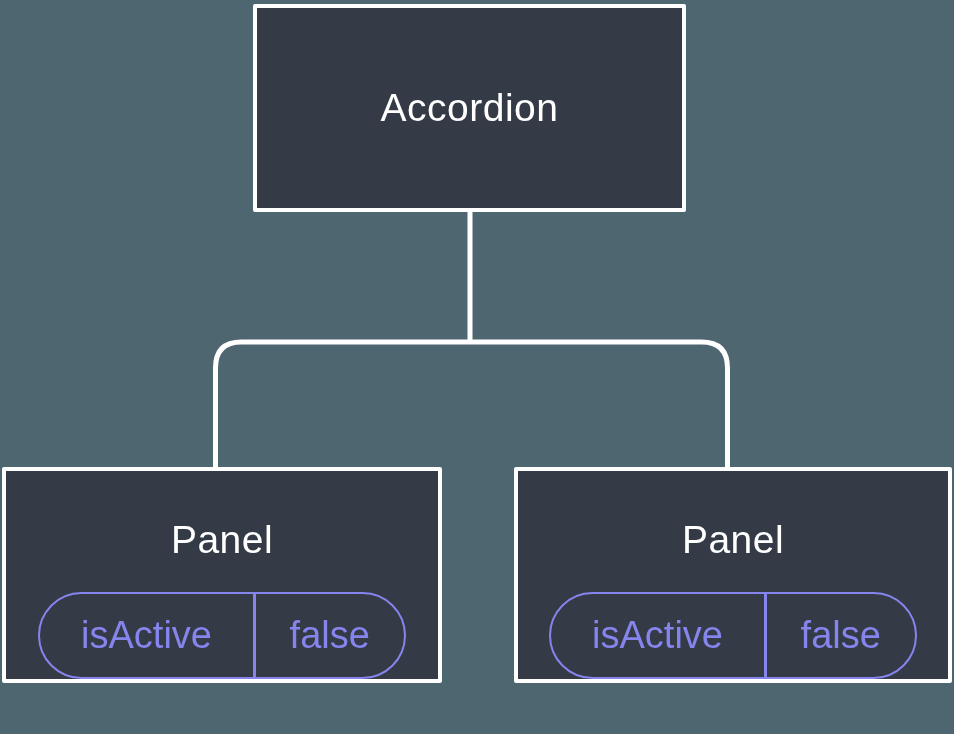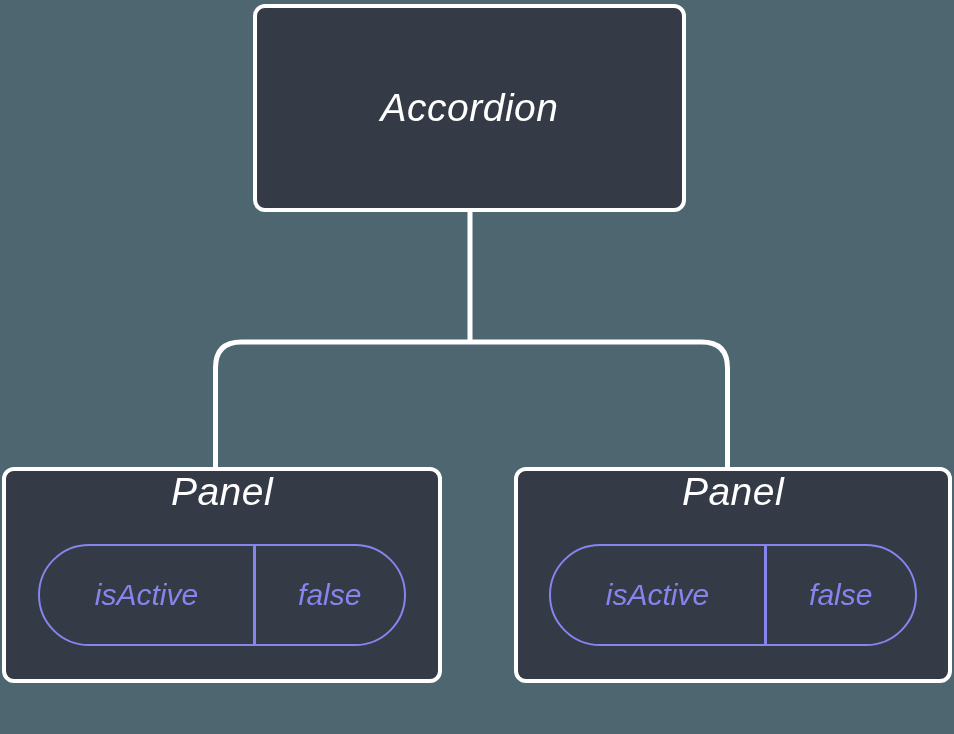"Accordion" .node { border-radius: 12px -> 2px; font-style: italic -> none }
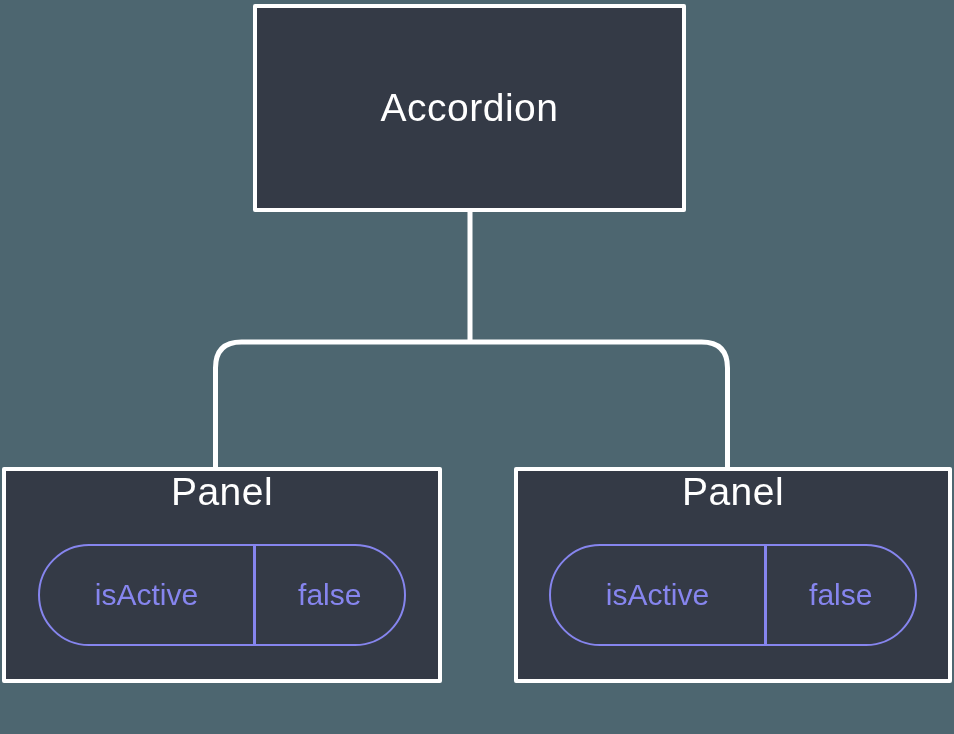"Panel" .node-panel { padding-top: none -> 48px }
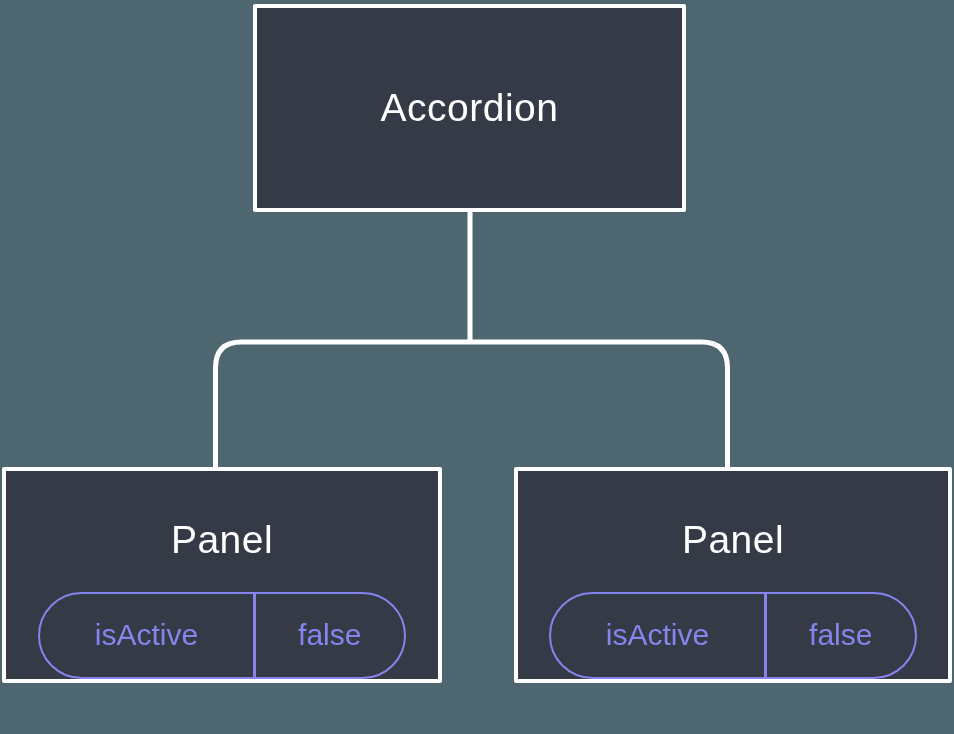"isActive" .state-pill { font-size: 30px -> 38px }
